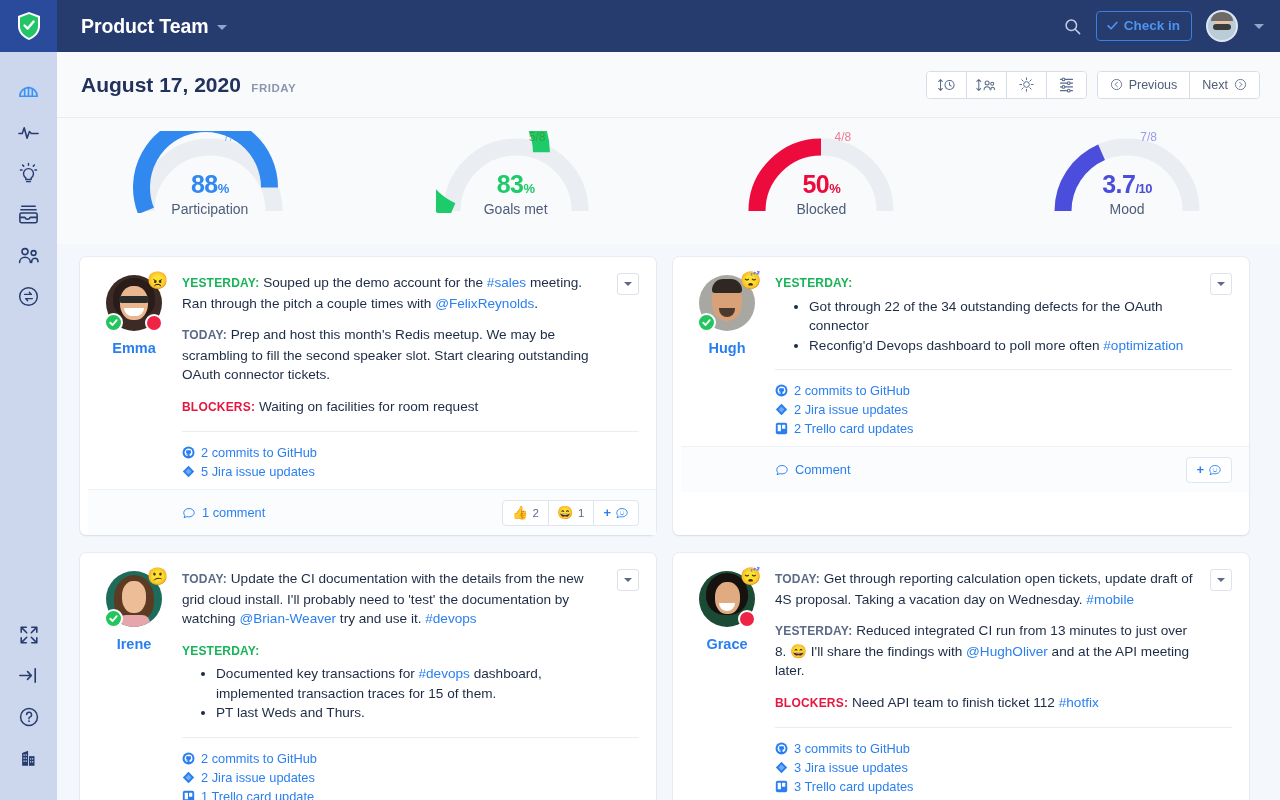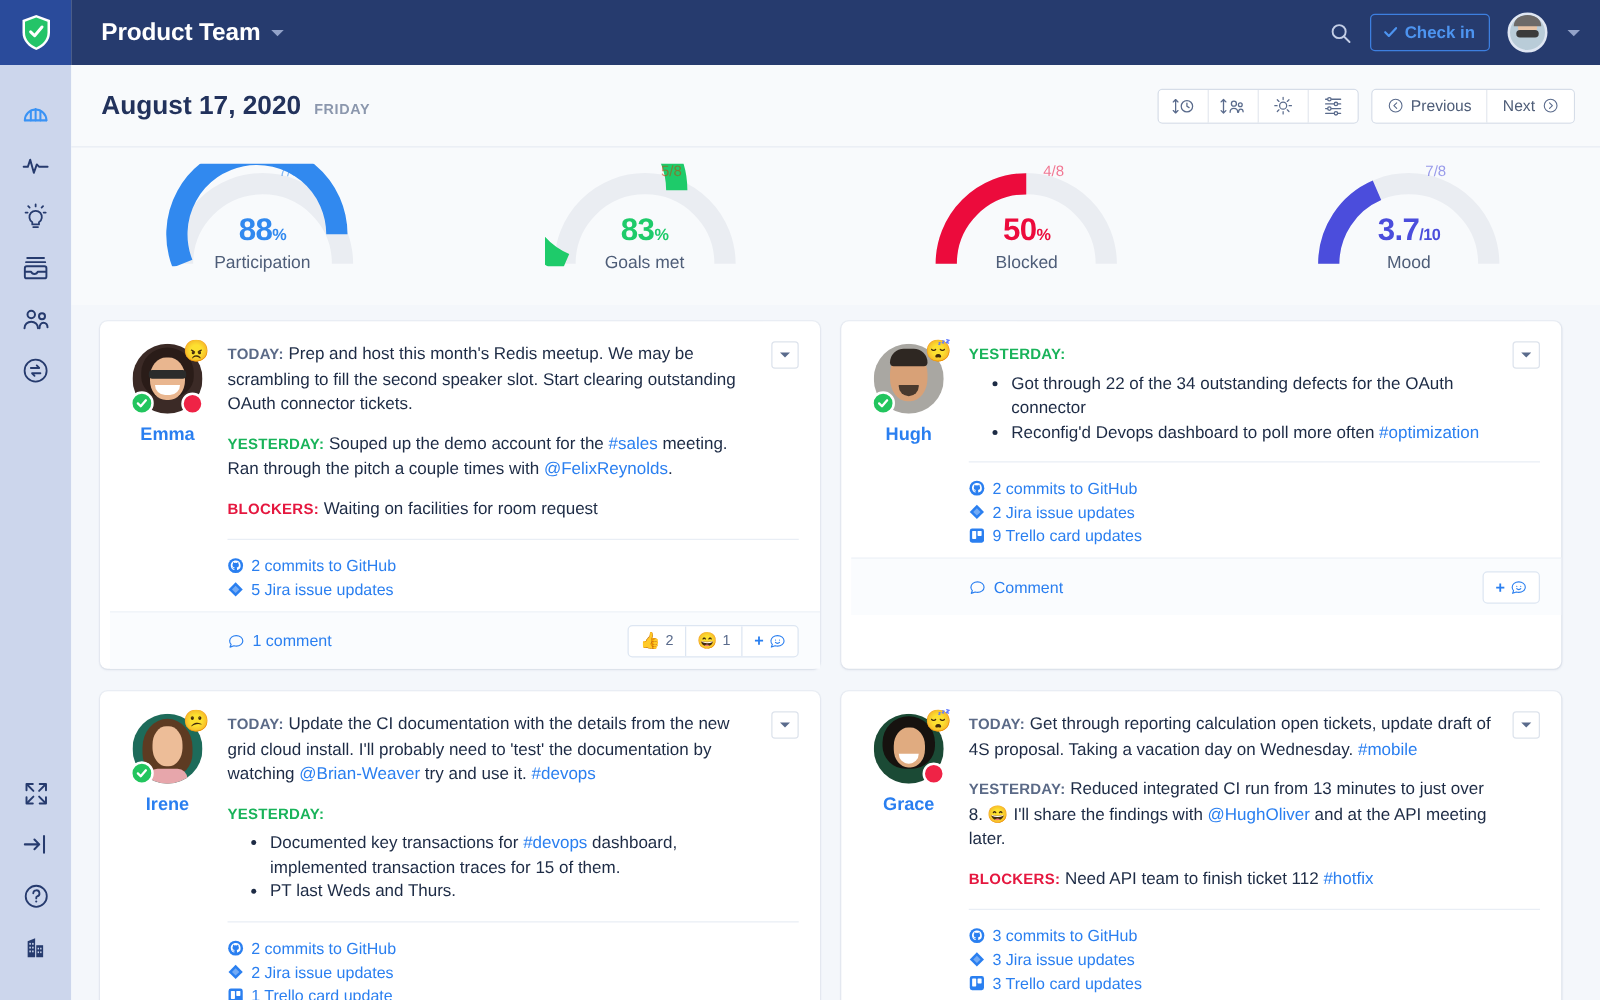"5/8" div.g-frac { color: #c2410c -> #4d7c0f }
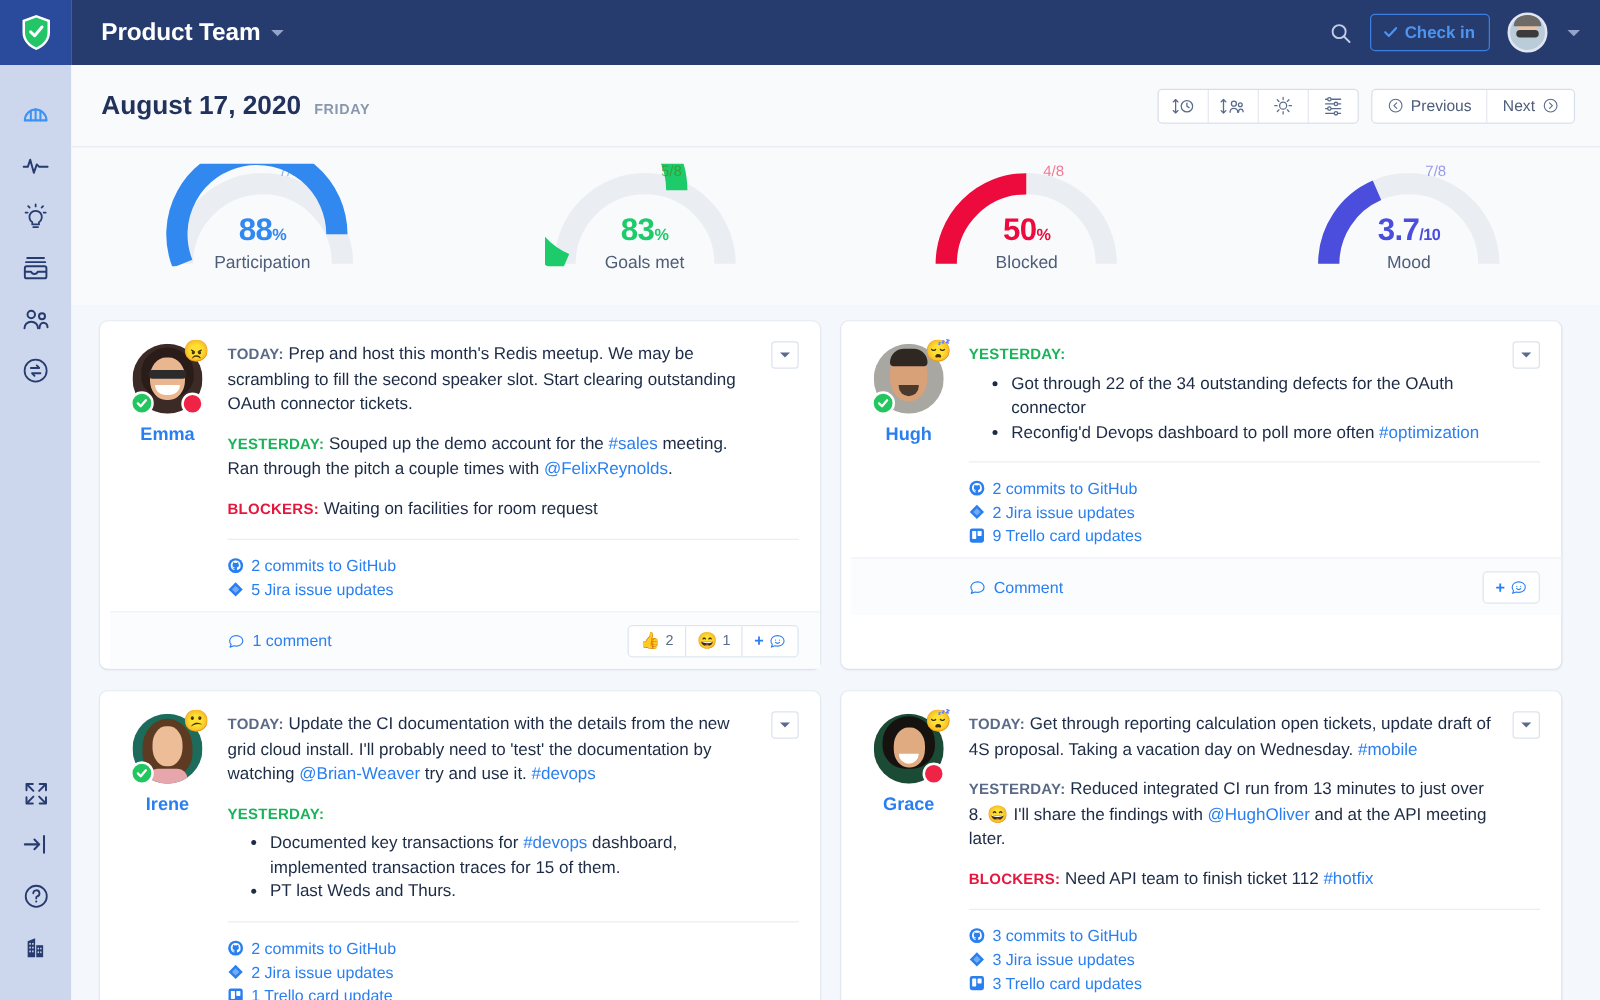"TODAY: Prep and host this" div.para { order: before "YESTERDAY: Souped up the demo" -> after "YESTERDAY: Souped up the demo" }
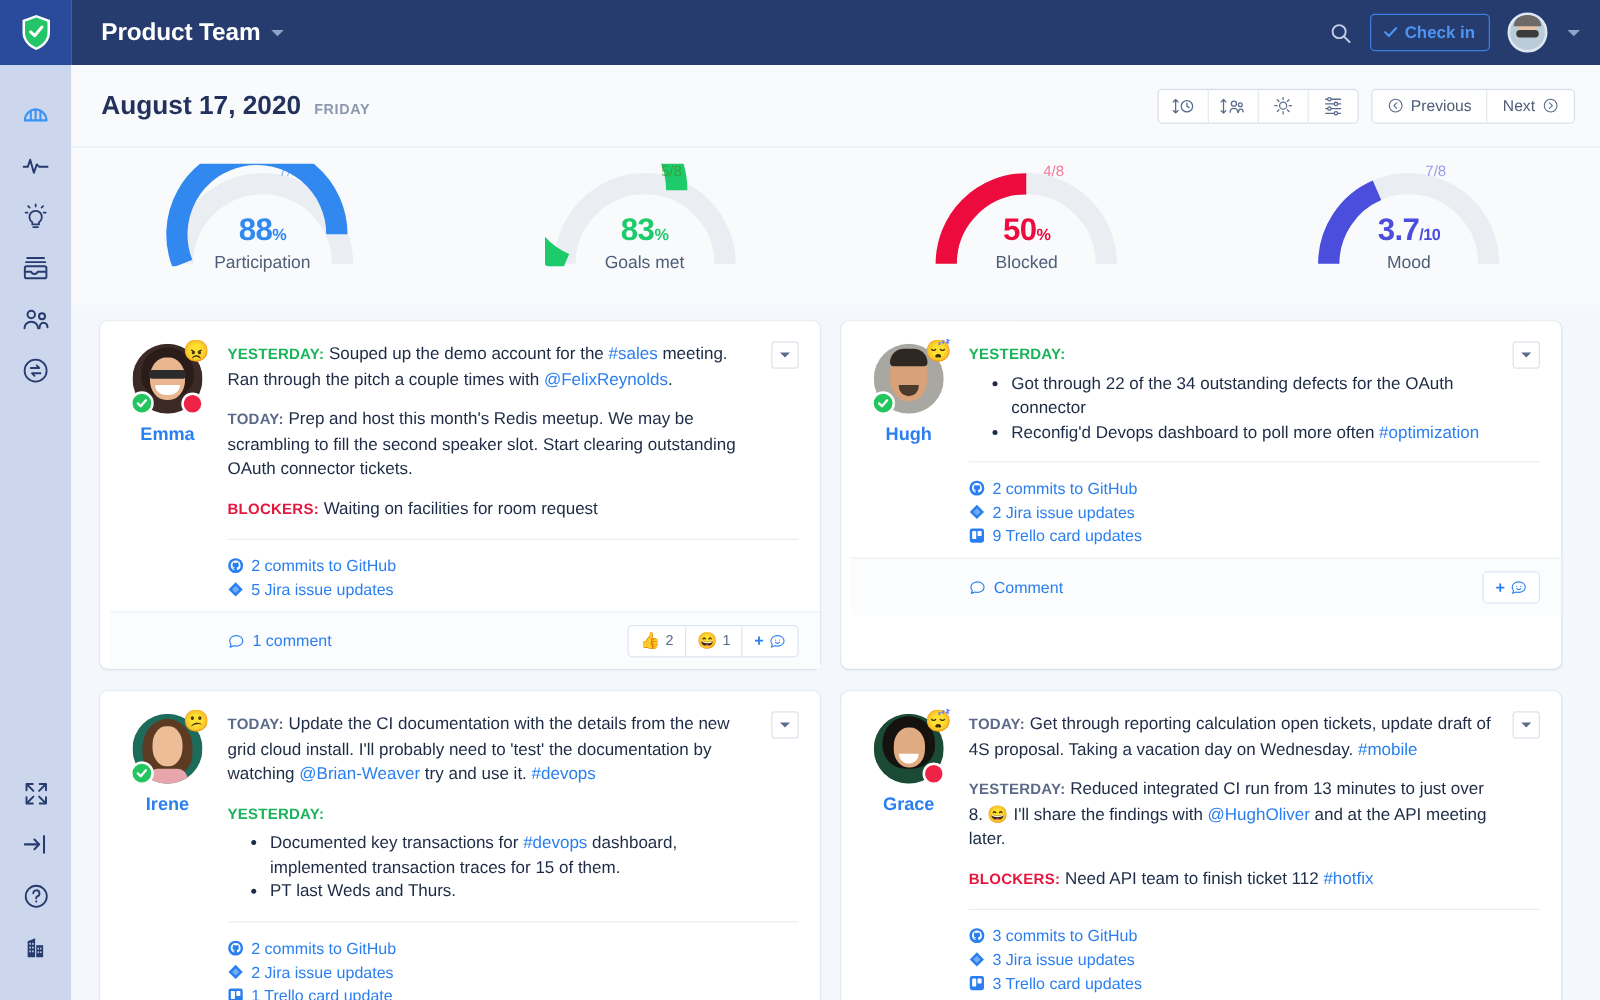"9 Trello card updates" span { text: 9 -> 2 }
